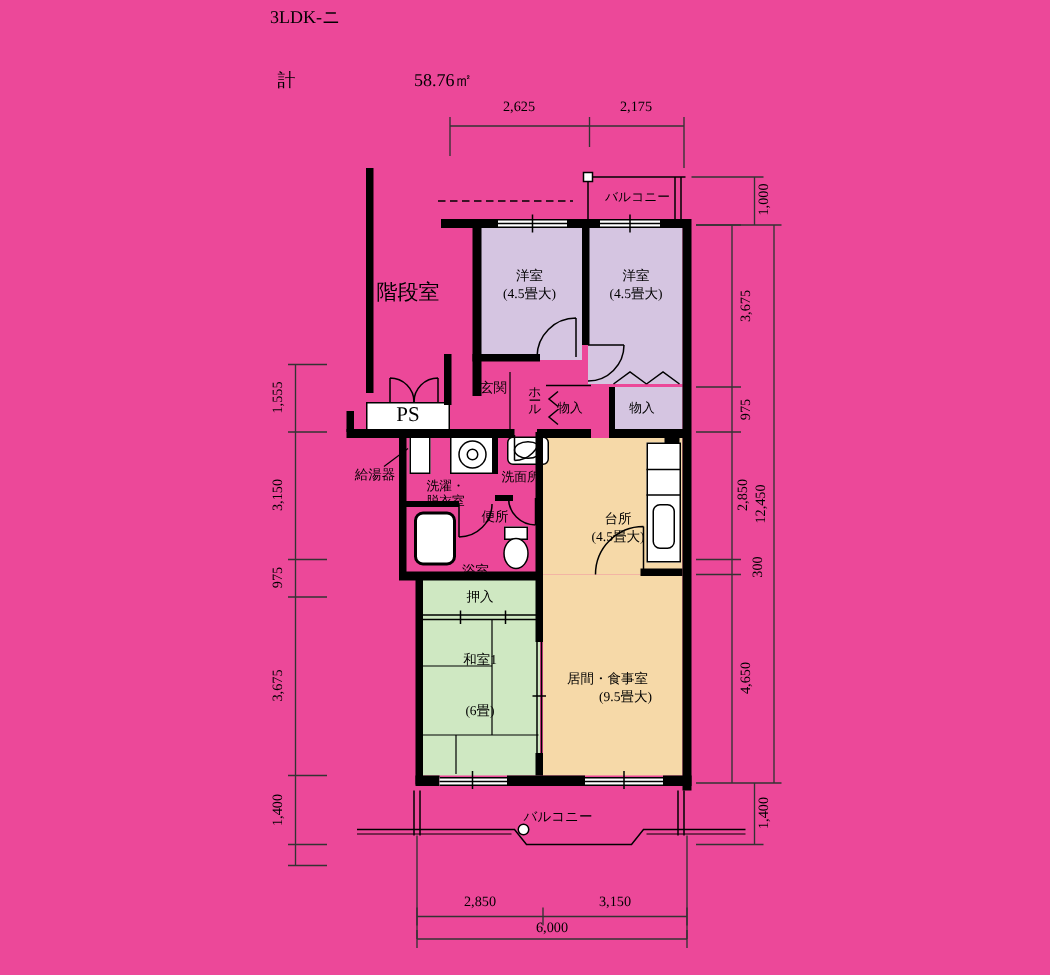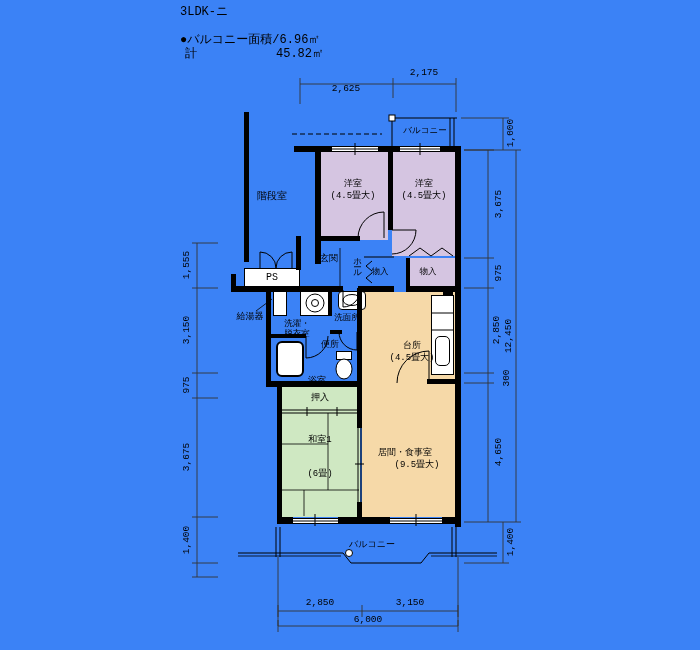"3LDK-ニ" #frame { background: #3b82f6 -> #ec4899; font-family: Liberation Mono, monospace -> Liberation Serif, serif }
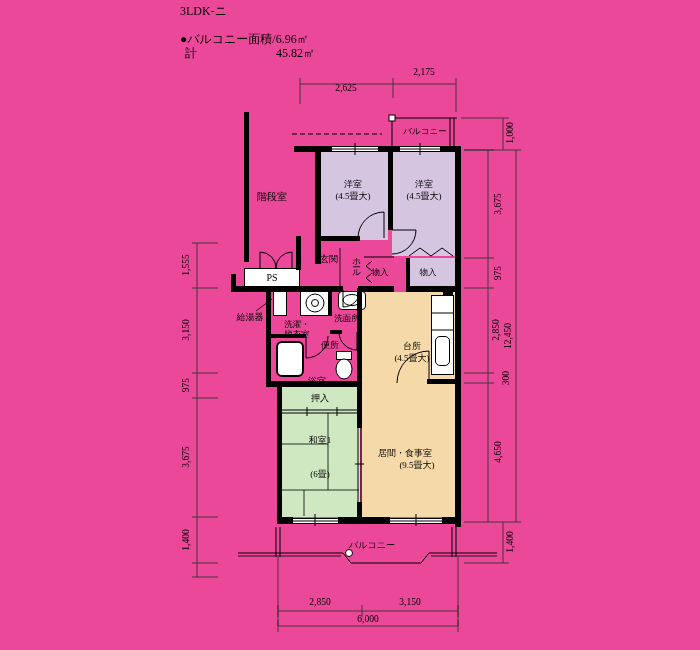"●バルコニー面積/6.96㎡" div.hdr { html: <div>●バルコニー面積/6.96㎡</div> -> none }
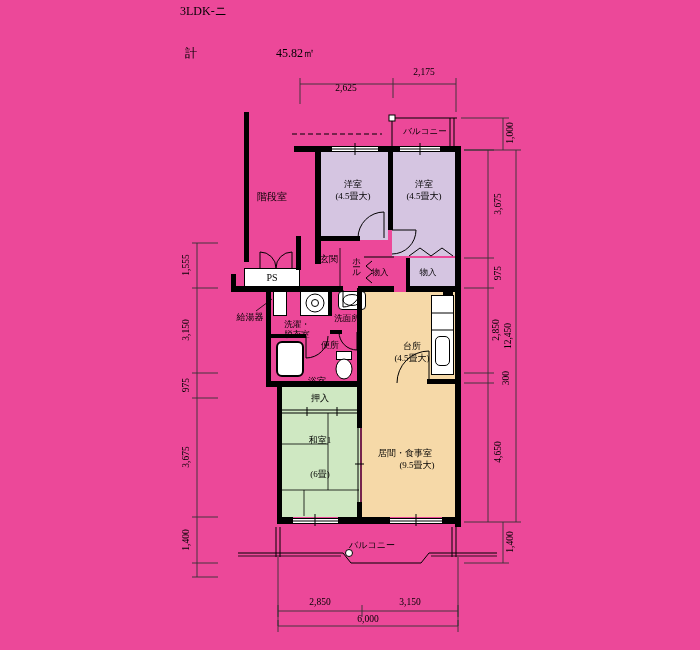"45.82㎡" div.hdr { text: 45.82 -> 58.76 }
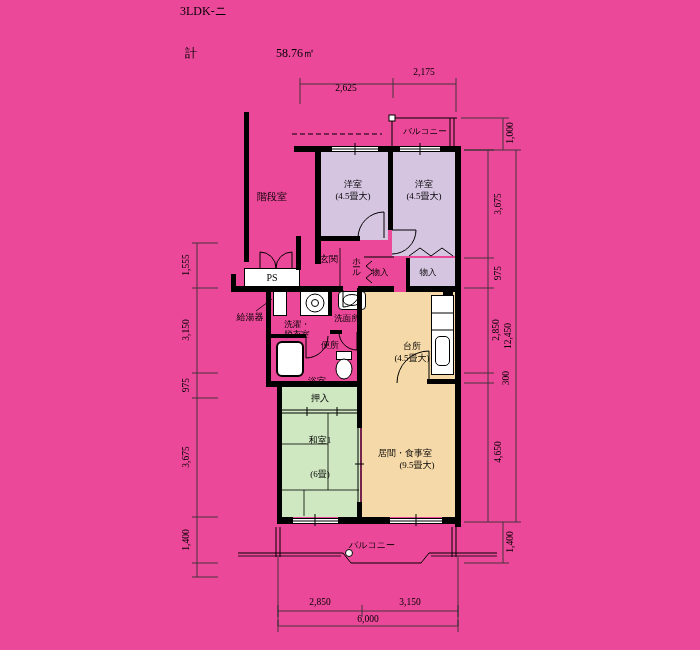"2,625" div.dim { top: 88px -> 72px }
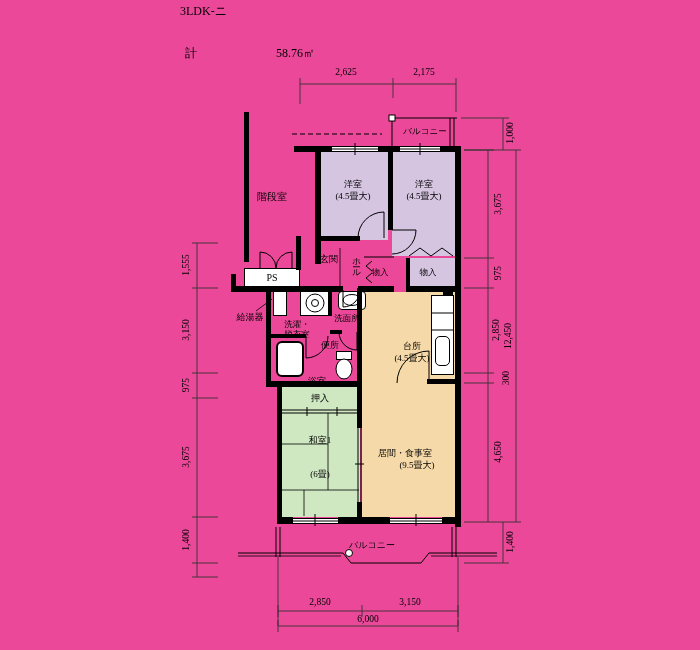"階段室" .lbl.s10 { font-size: 10px -> 14px }
